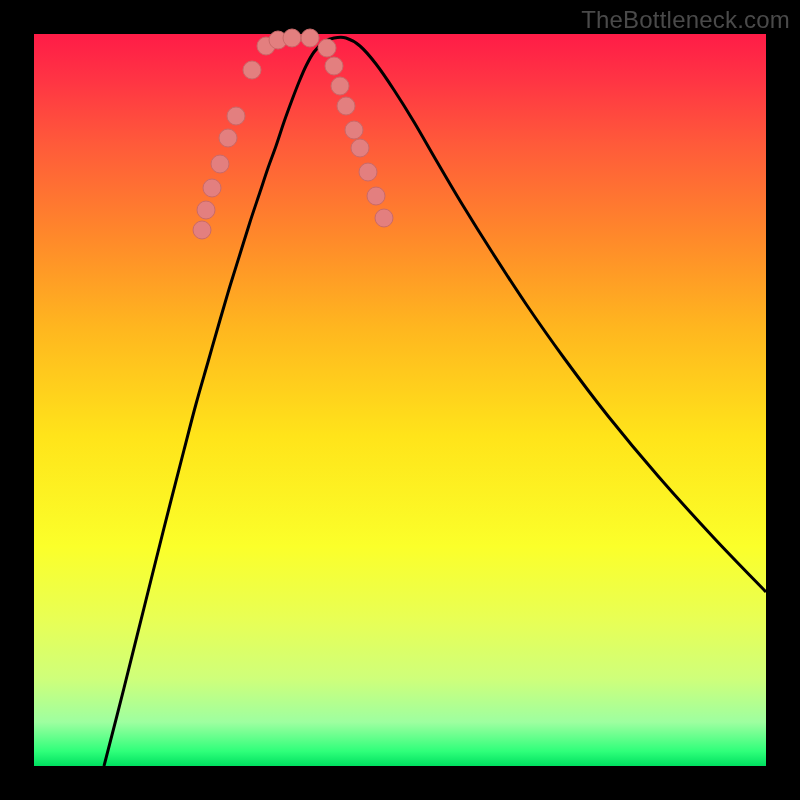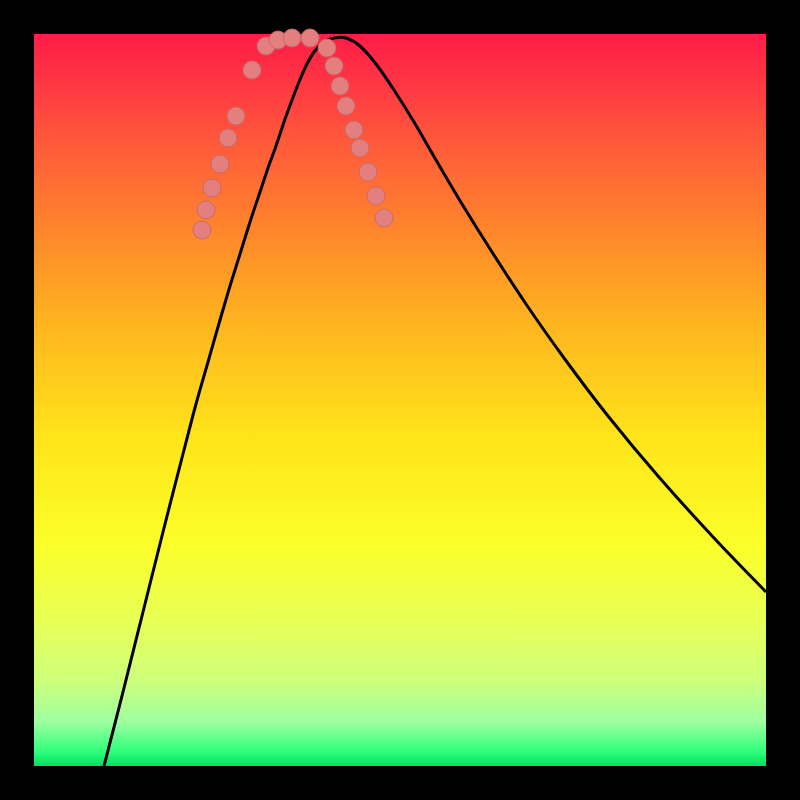"TheBottleneck.com" div.attribution { html: none -> <div>TheBottleneck.com</div> }
